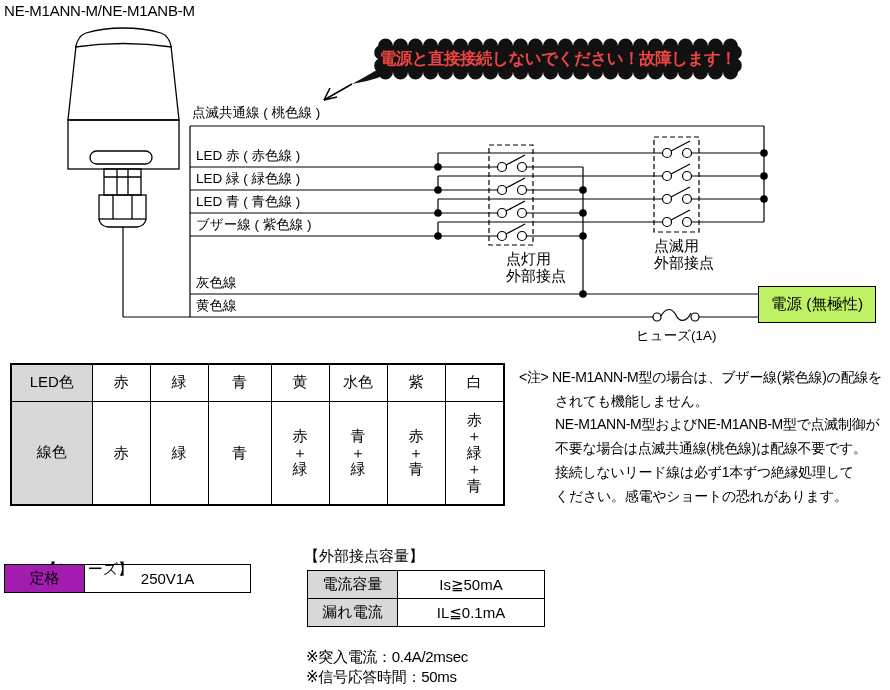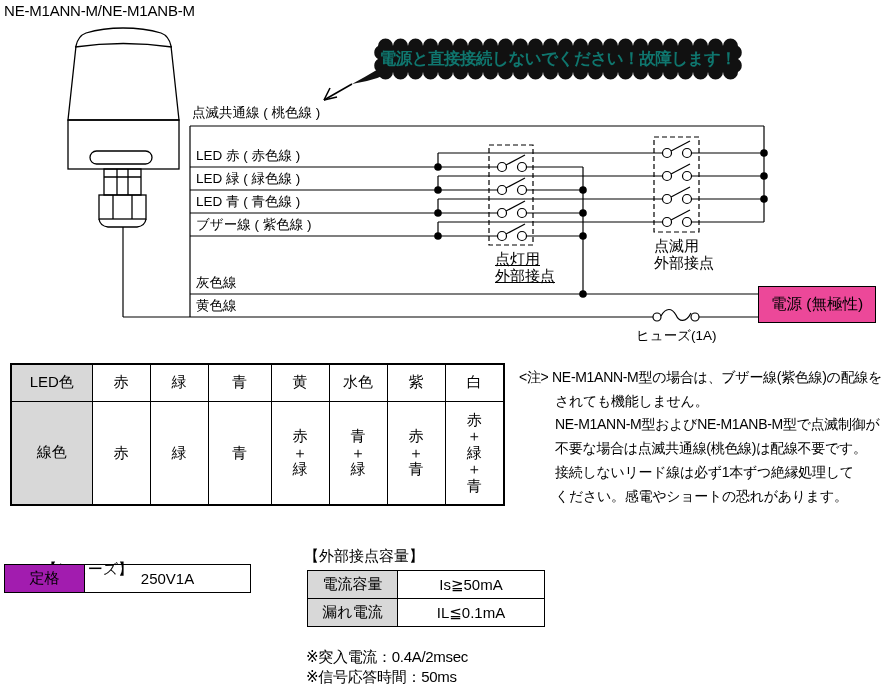"電源と直接接続しないでください！故障します！" .callout-text { color: #0f766e -> #ef4444 }
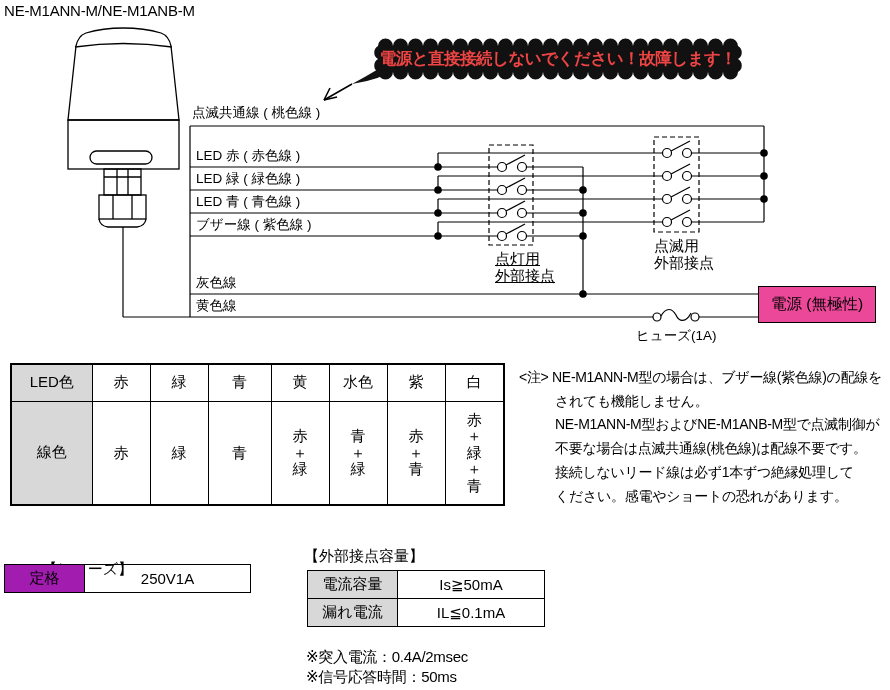"点灯用" div.abs { left: 495px -> 506px; text-decoration: underline -> none }
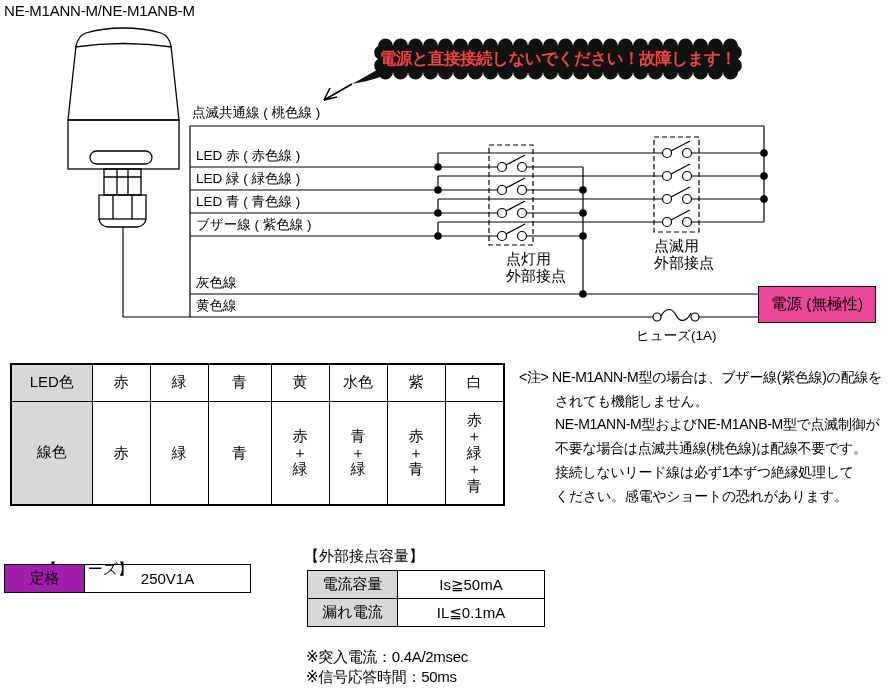"電源 (無極性)" .power-box { background: #ec4899 -> #bef264 }
